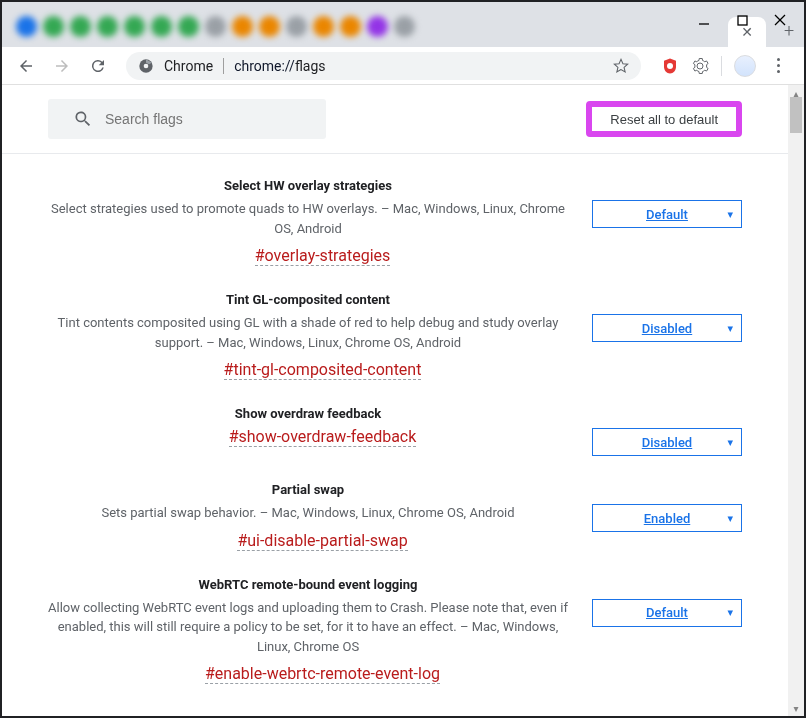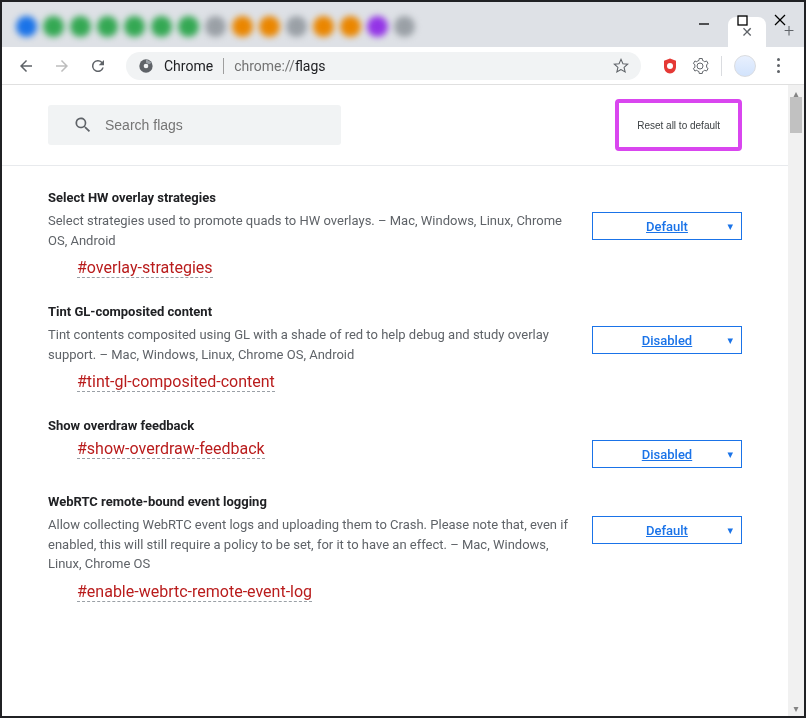"chrome://" .omni-text .proto { color: #737373 -> #0f172a }
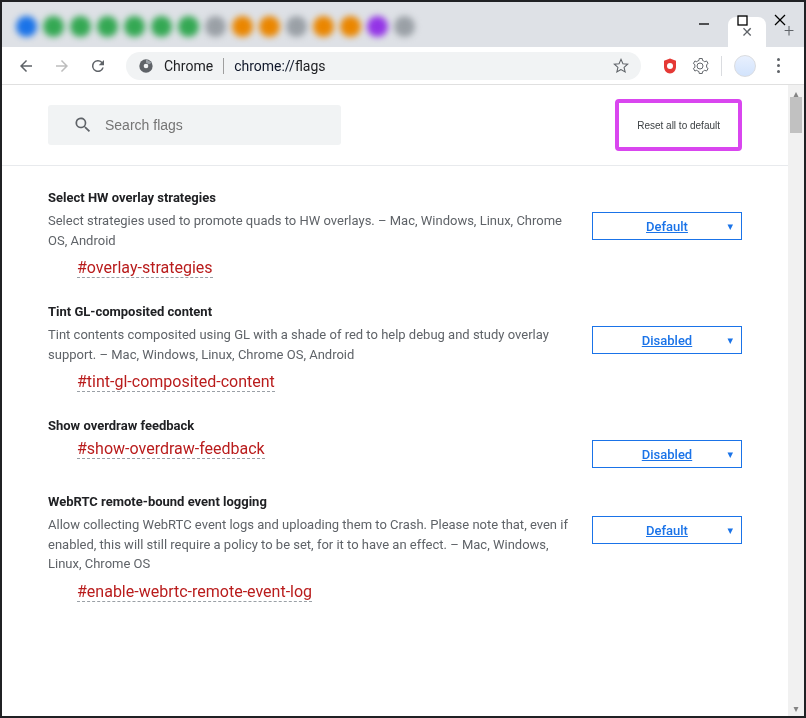"Reset all to default" .reset-btn { border: 4px solid #d946ef -> 6px solid #d946ef; font-size: 10px -> 13px; height: 52px -> 36px }
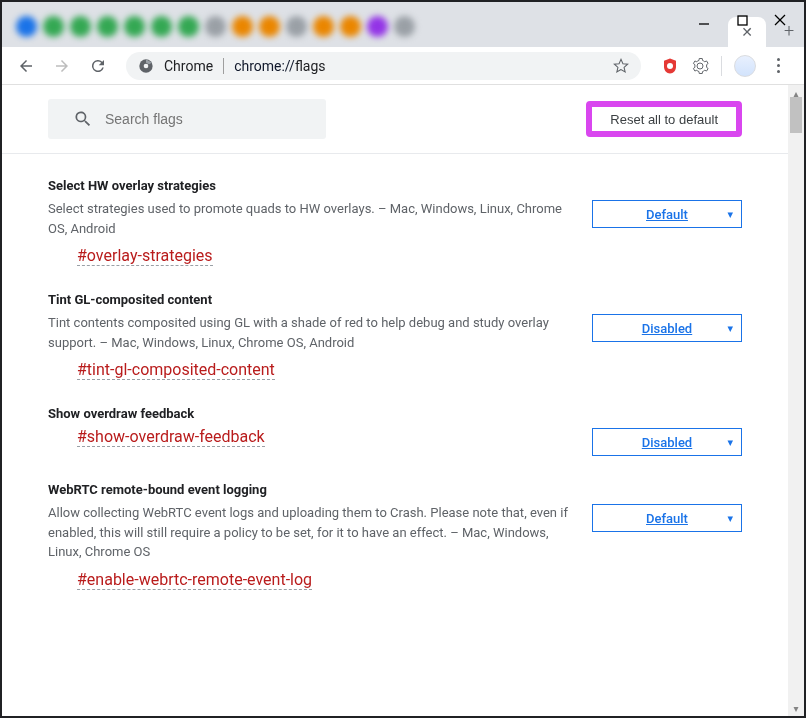"Select HW overlay strategies" .flag-item { text-align: none -> center }
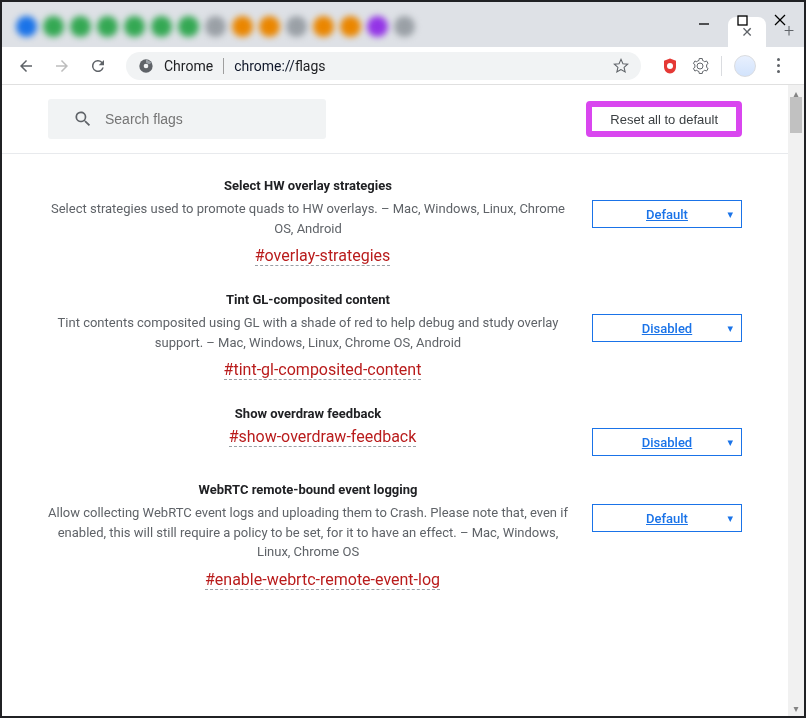"Partial swap" div.flag-item { html: none -> <div> <div> <div>Partial swap</div> <div>Sets partial swap behavior. – Mac, Windows, Linux, Chrome OS, Android</div> <span>#ui-disable-partial-swap</span> </div> <div> <div> <span>Enabled</span> </div> </div> </div> }
